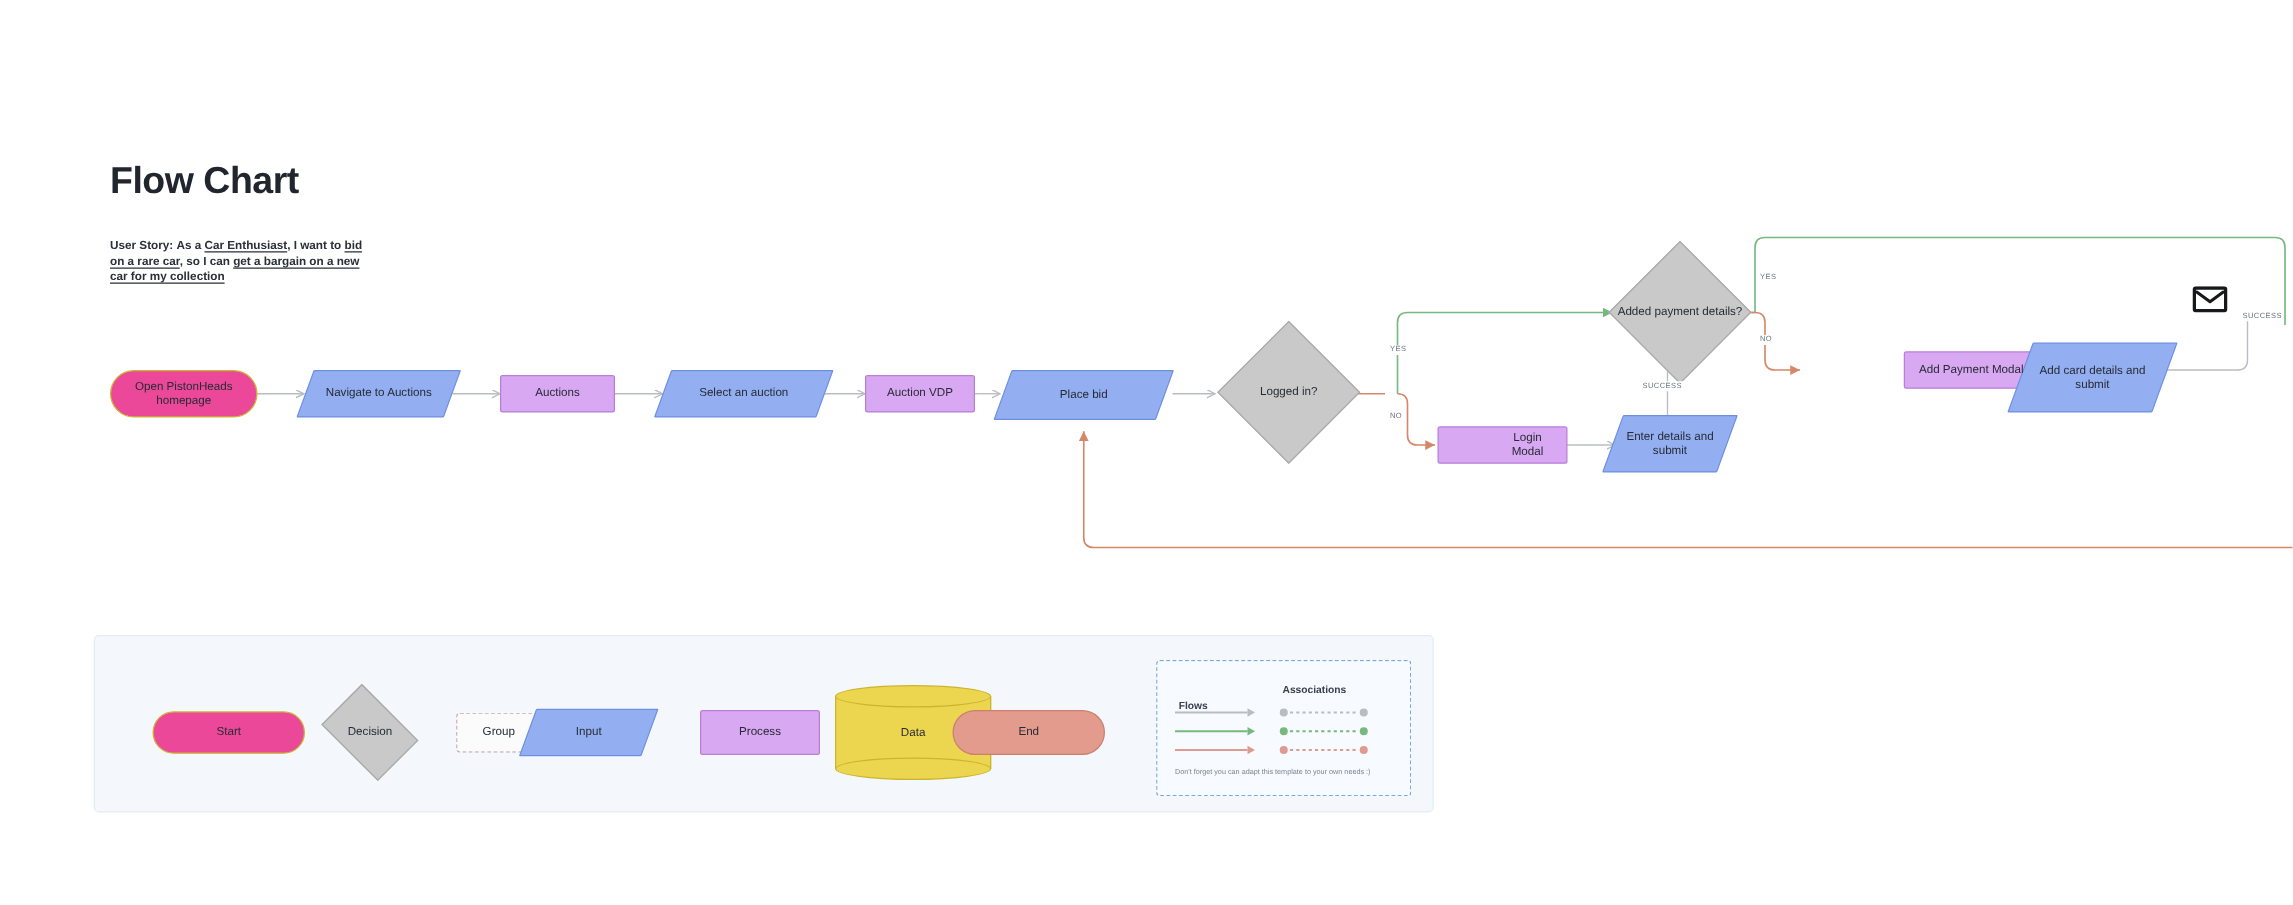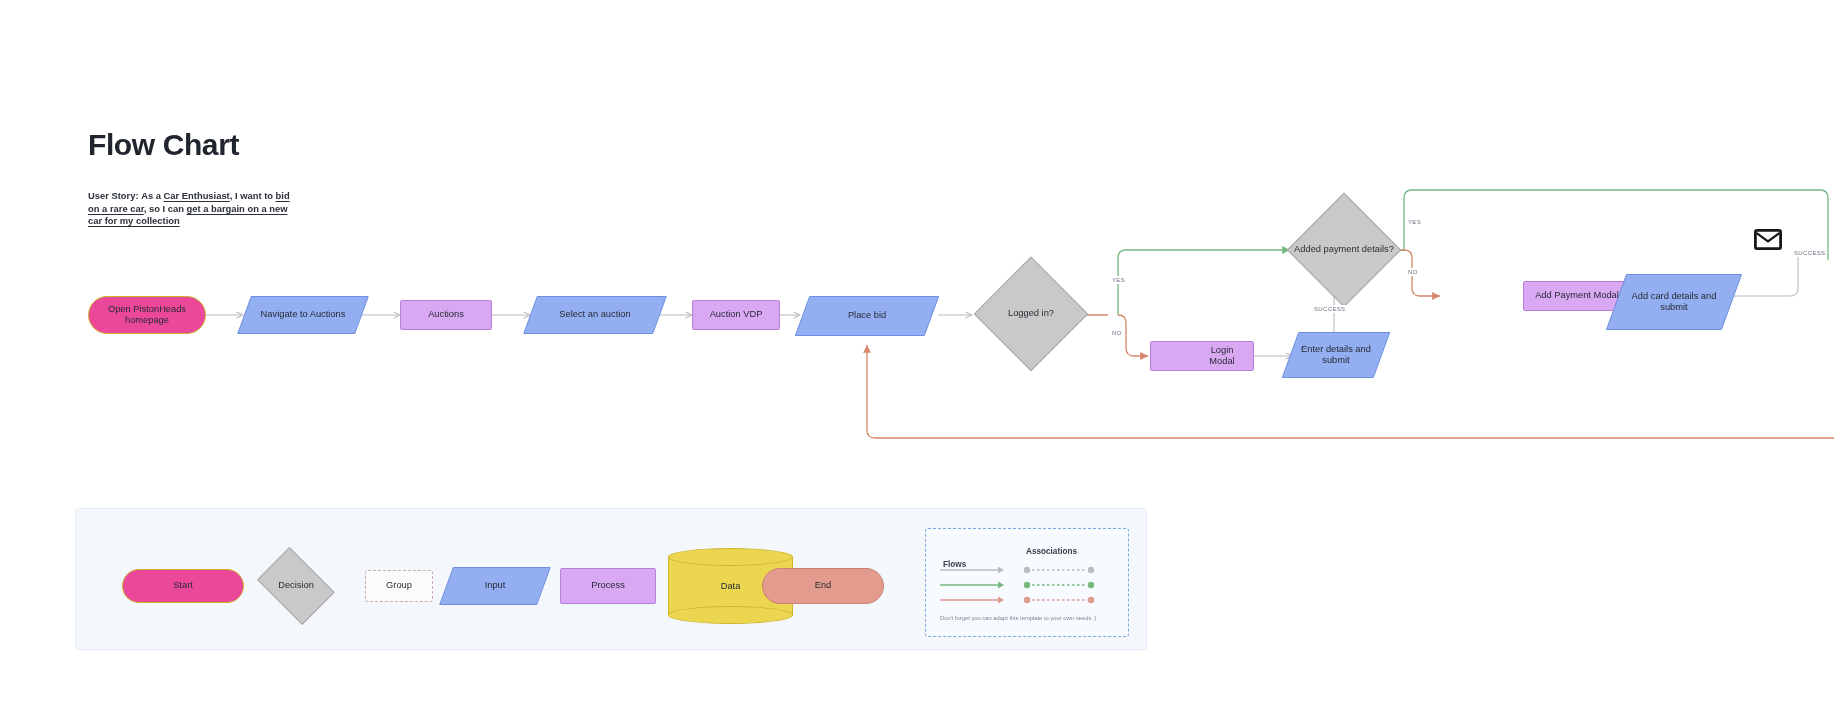"Input" div.node { left: 446px -> 422px }
